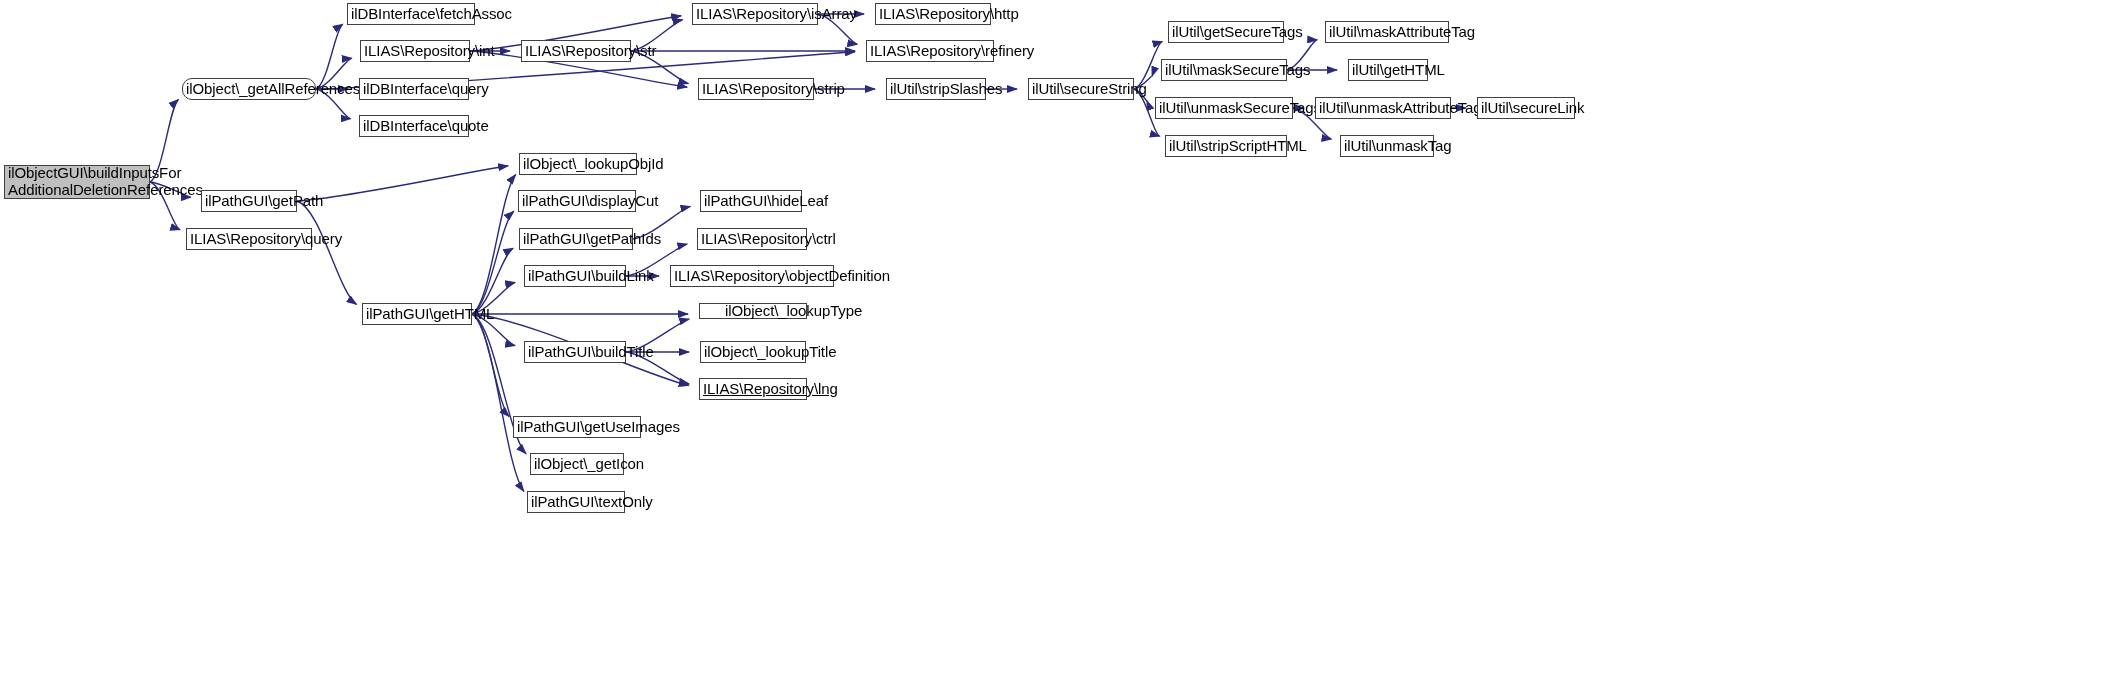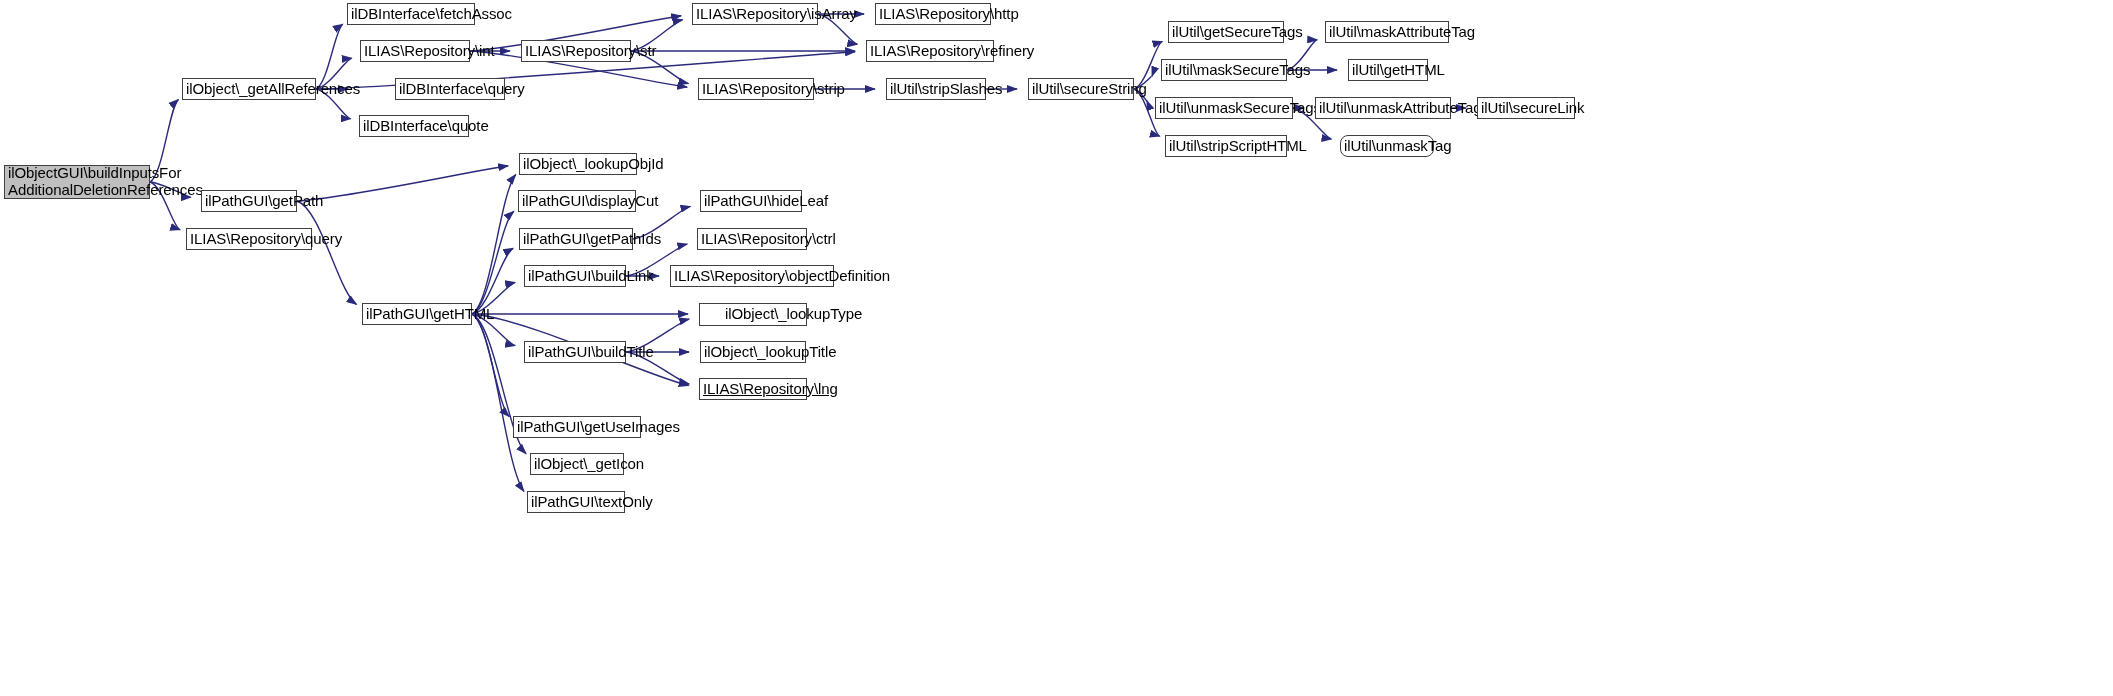"ilObject\_getAllReferences" div.node { border-radius: none -> 10px }
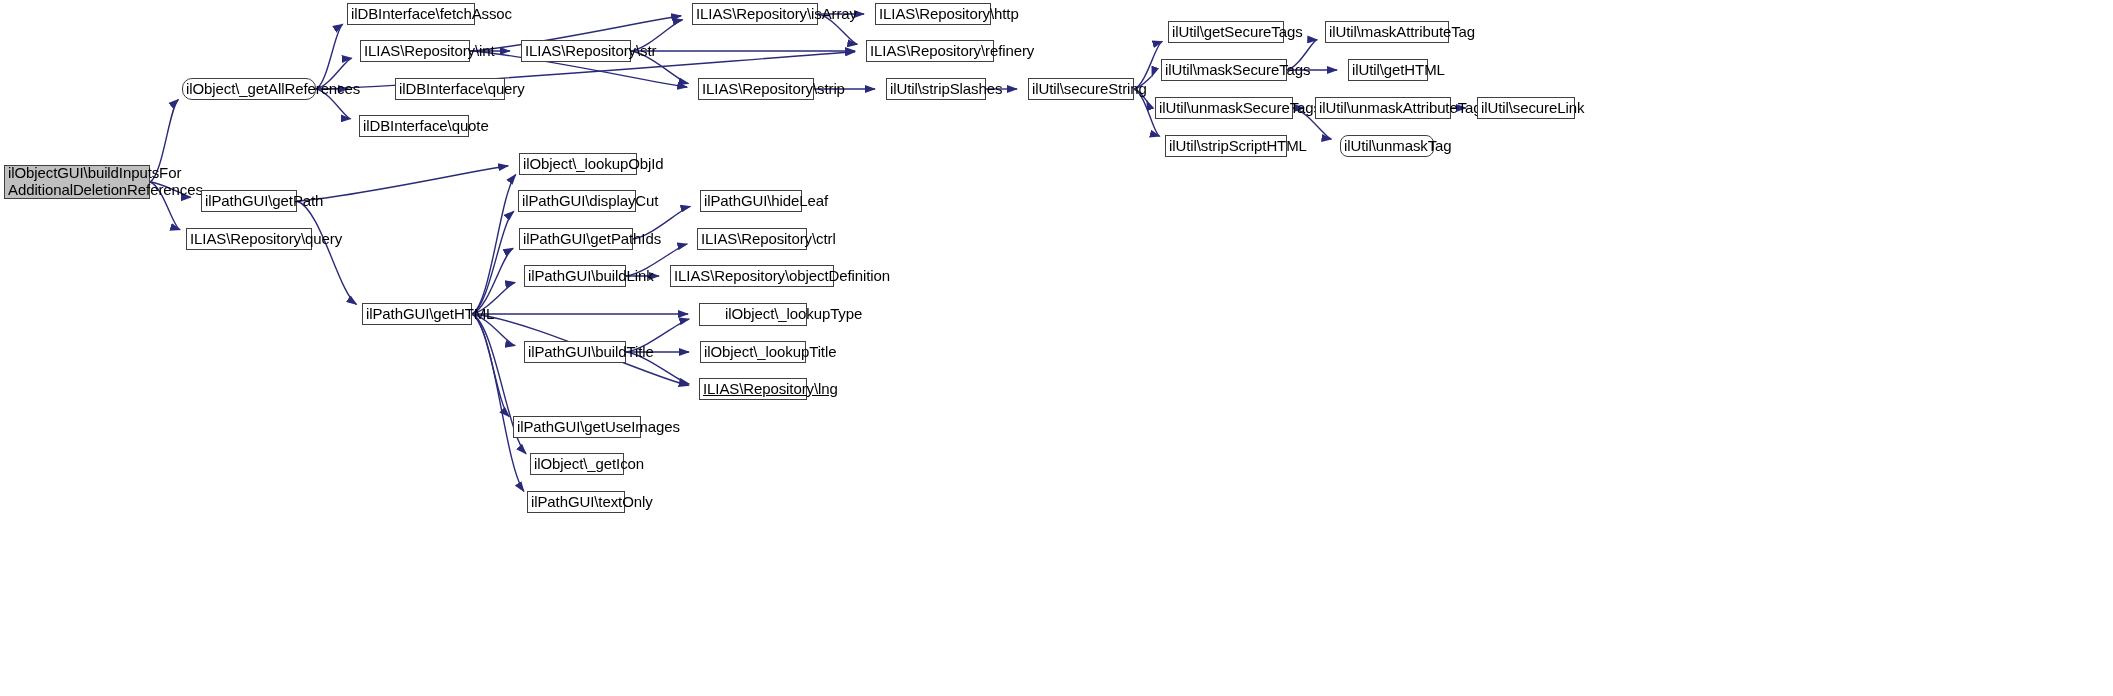"ilDBInterface\query" div.node { margin-left: 36px -> none }
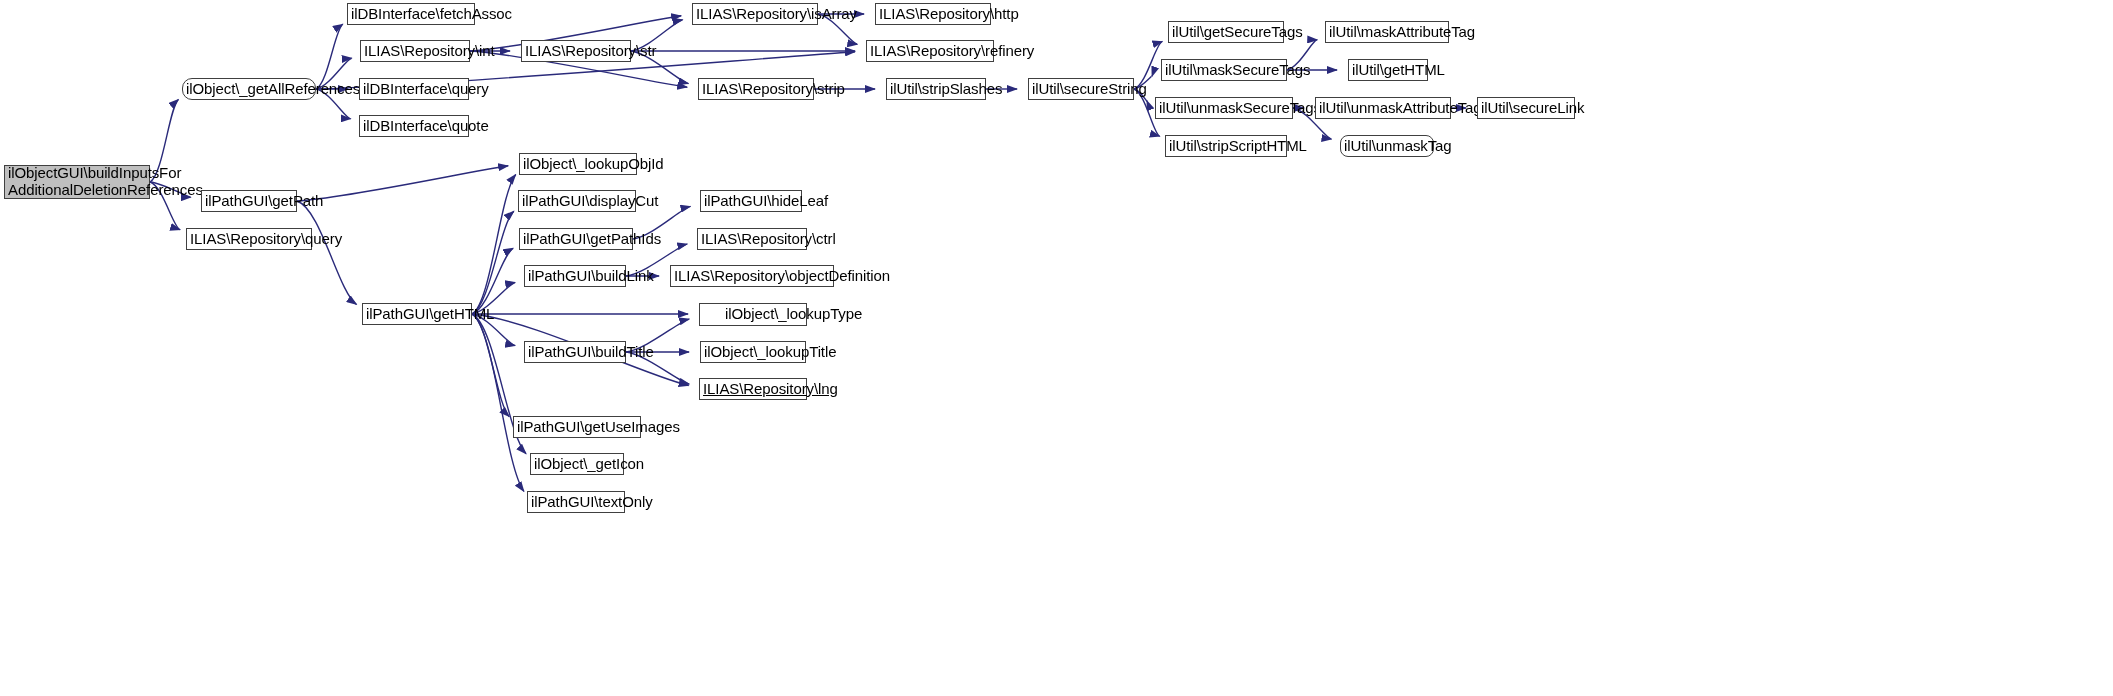"ilUtil\unmaskTag" div.node { border-radius: 8px -> none }
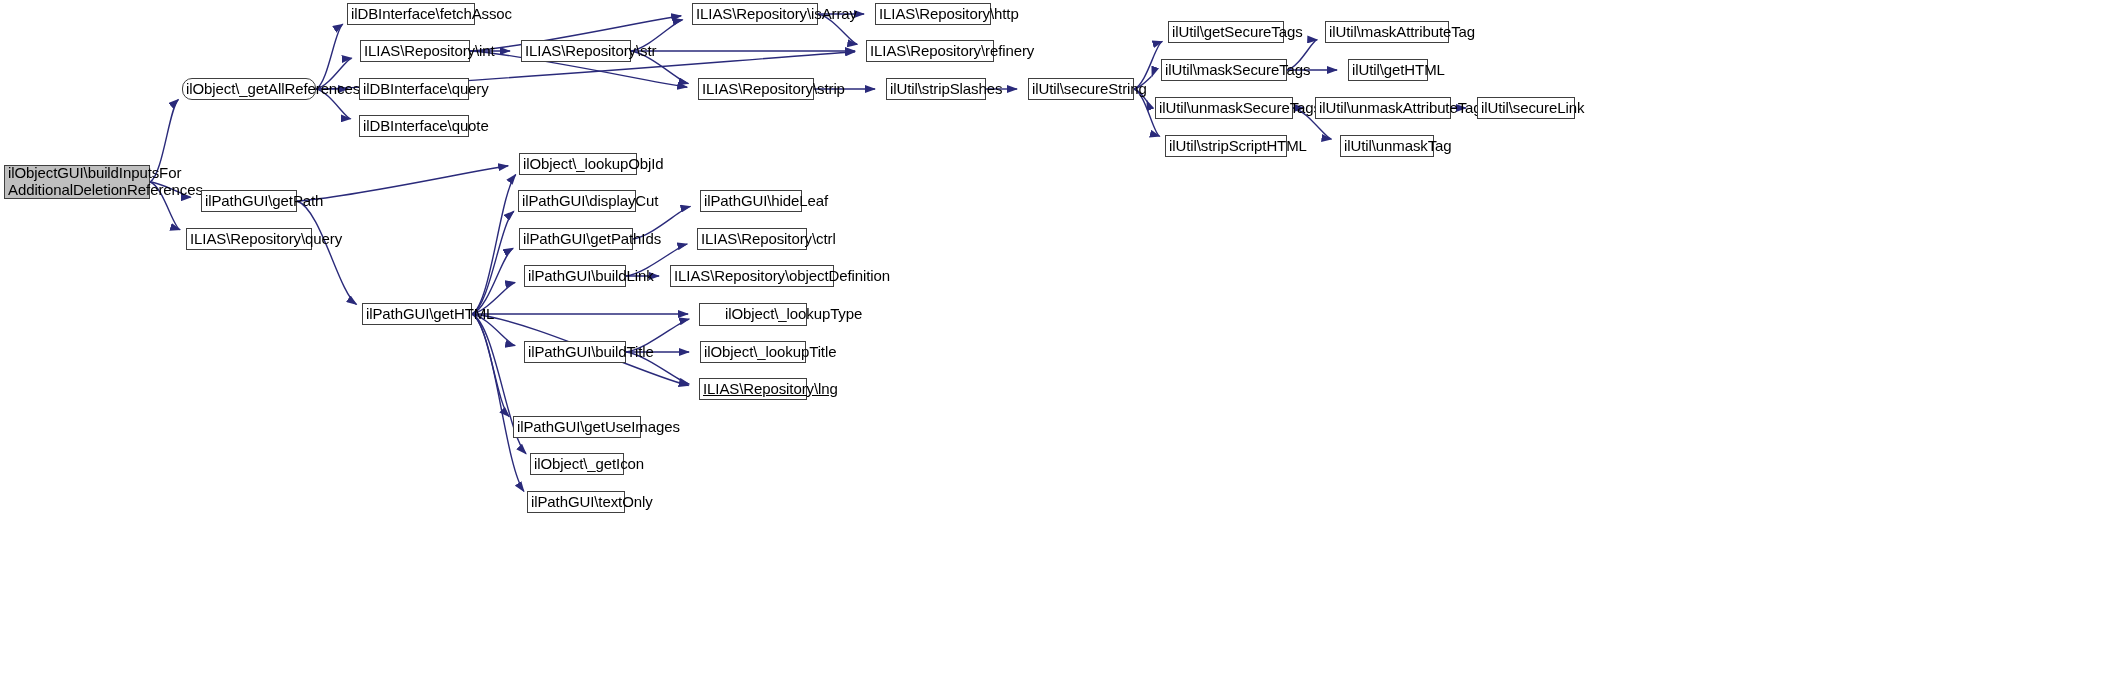"ilObject\_lookupType" div.node { height: 23px -> 16px }
